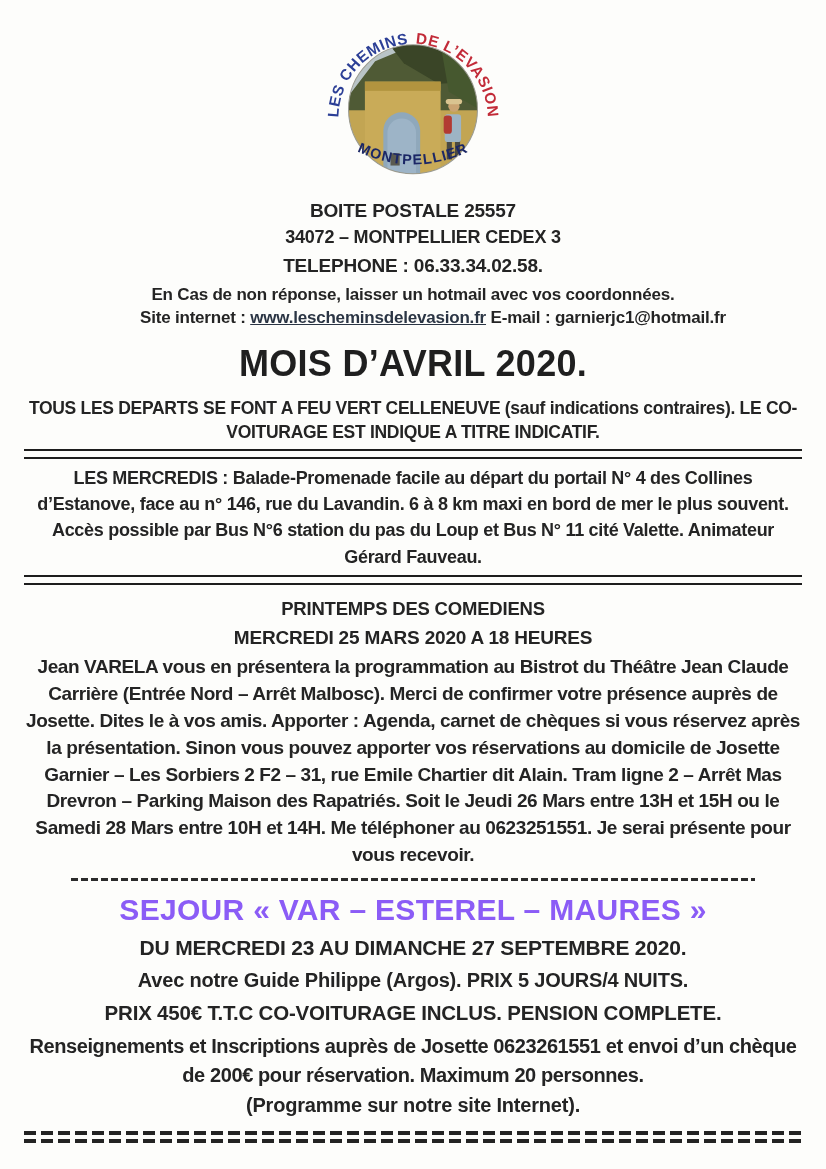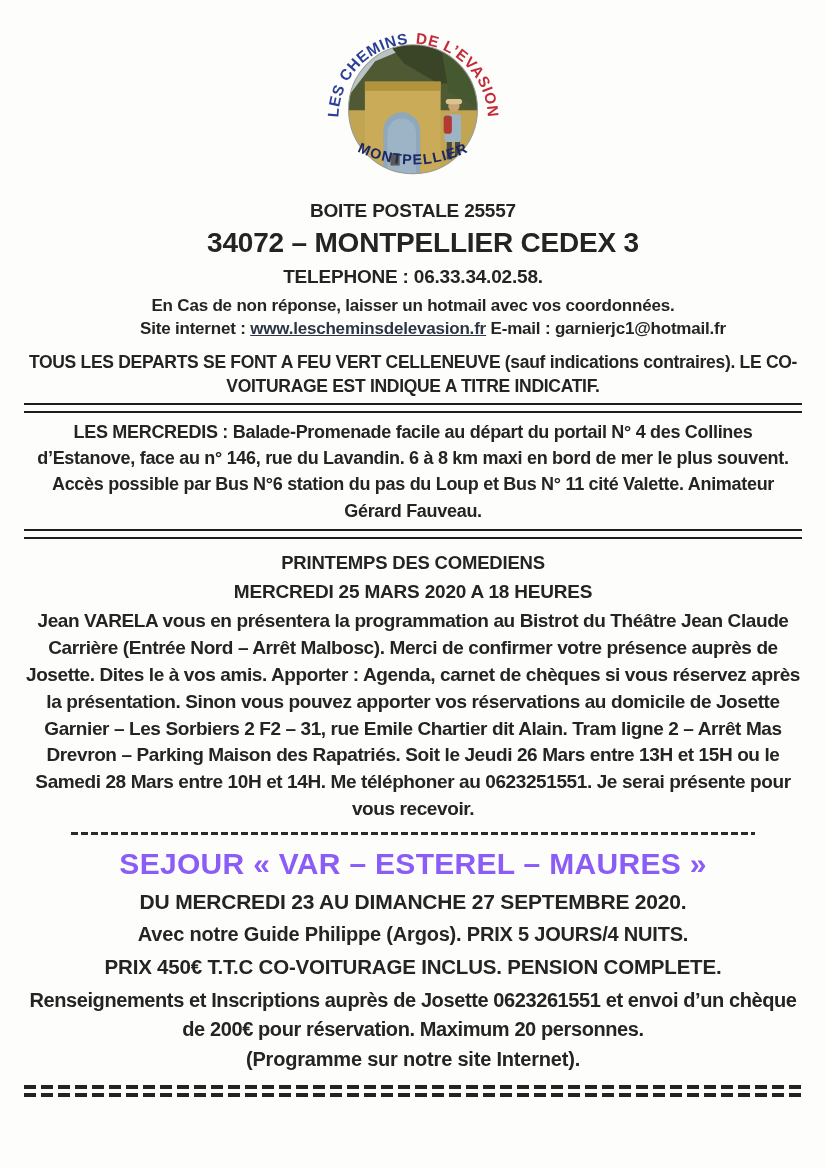"34072 – MONTPELLIER CEDEX 3" .l2 { font-size: 28px -> 18px }
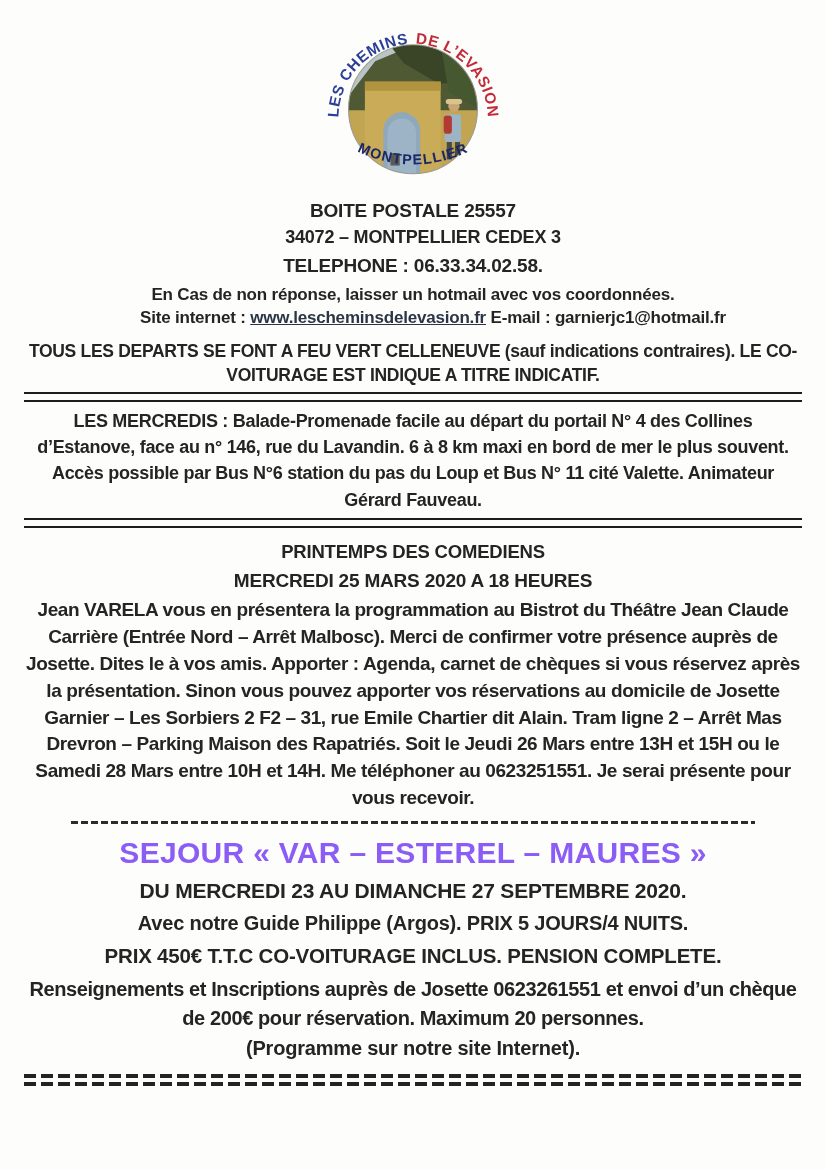"MOIS D’AVRIL 2020." div.month-title { html: none -> <div>MOIS D’AVRIL 2020.</div> }
